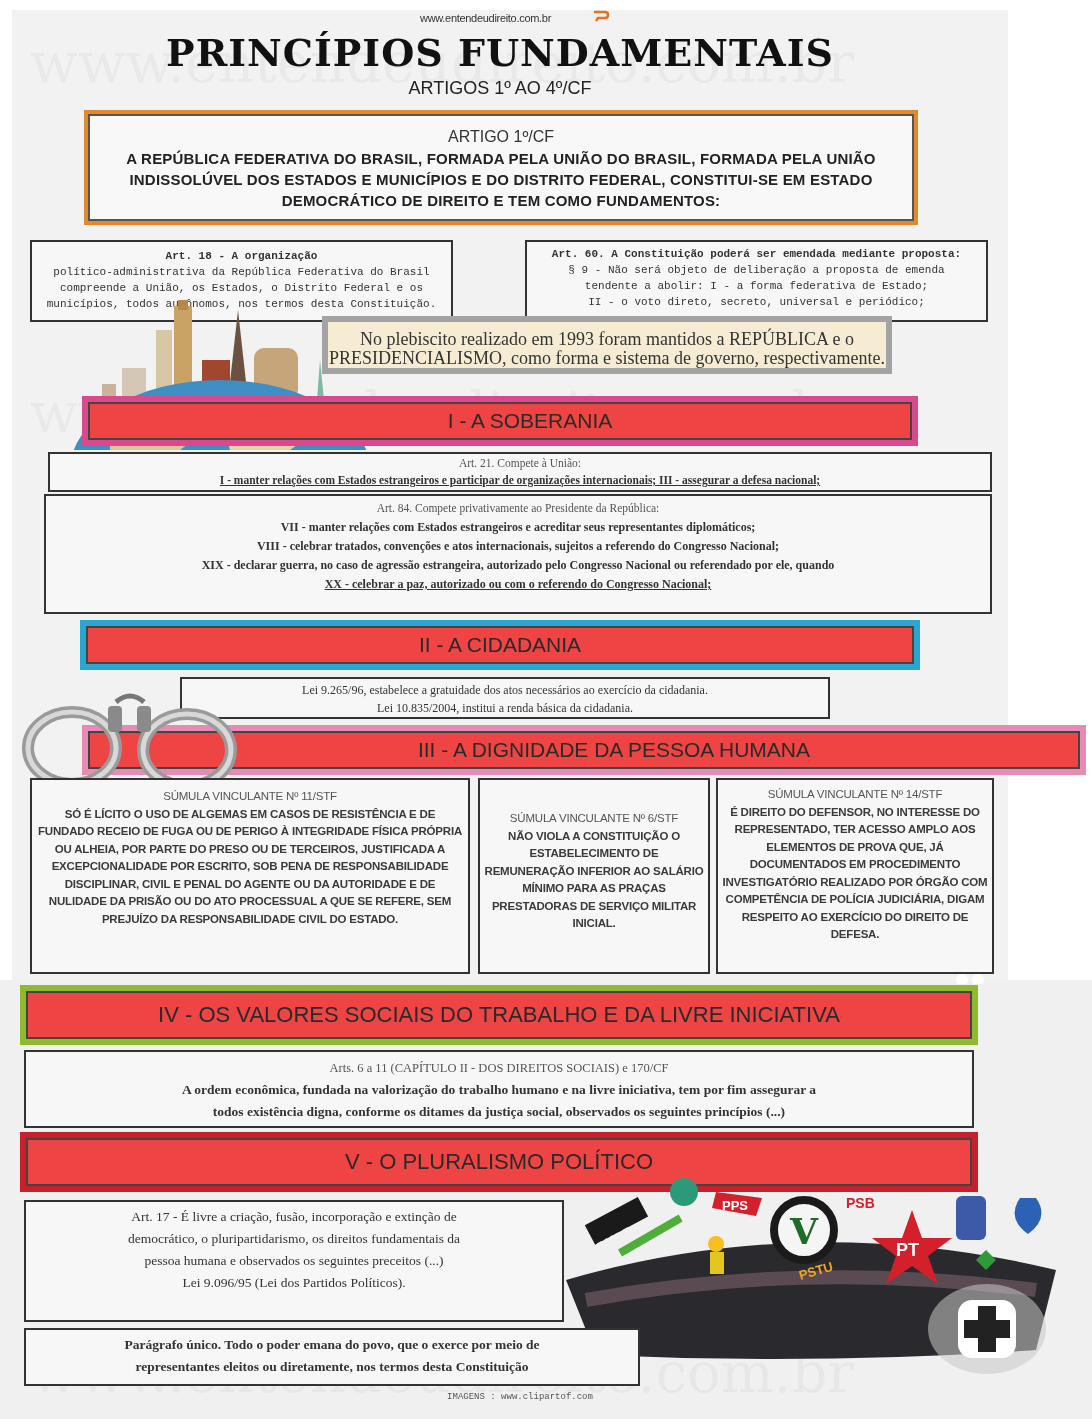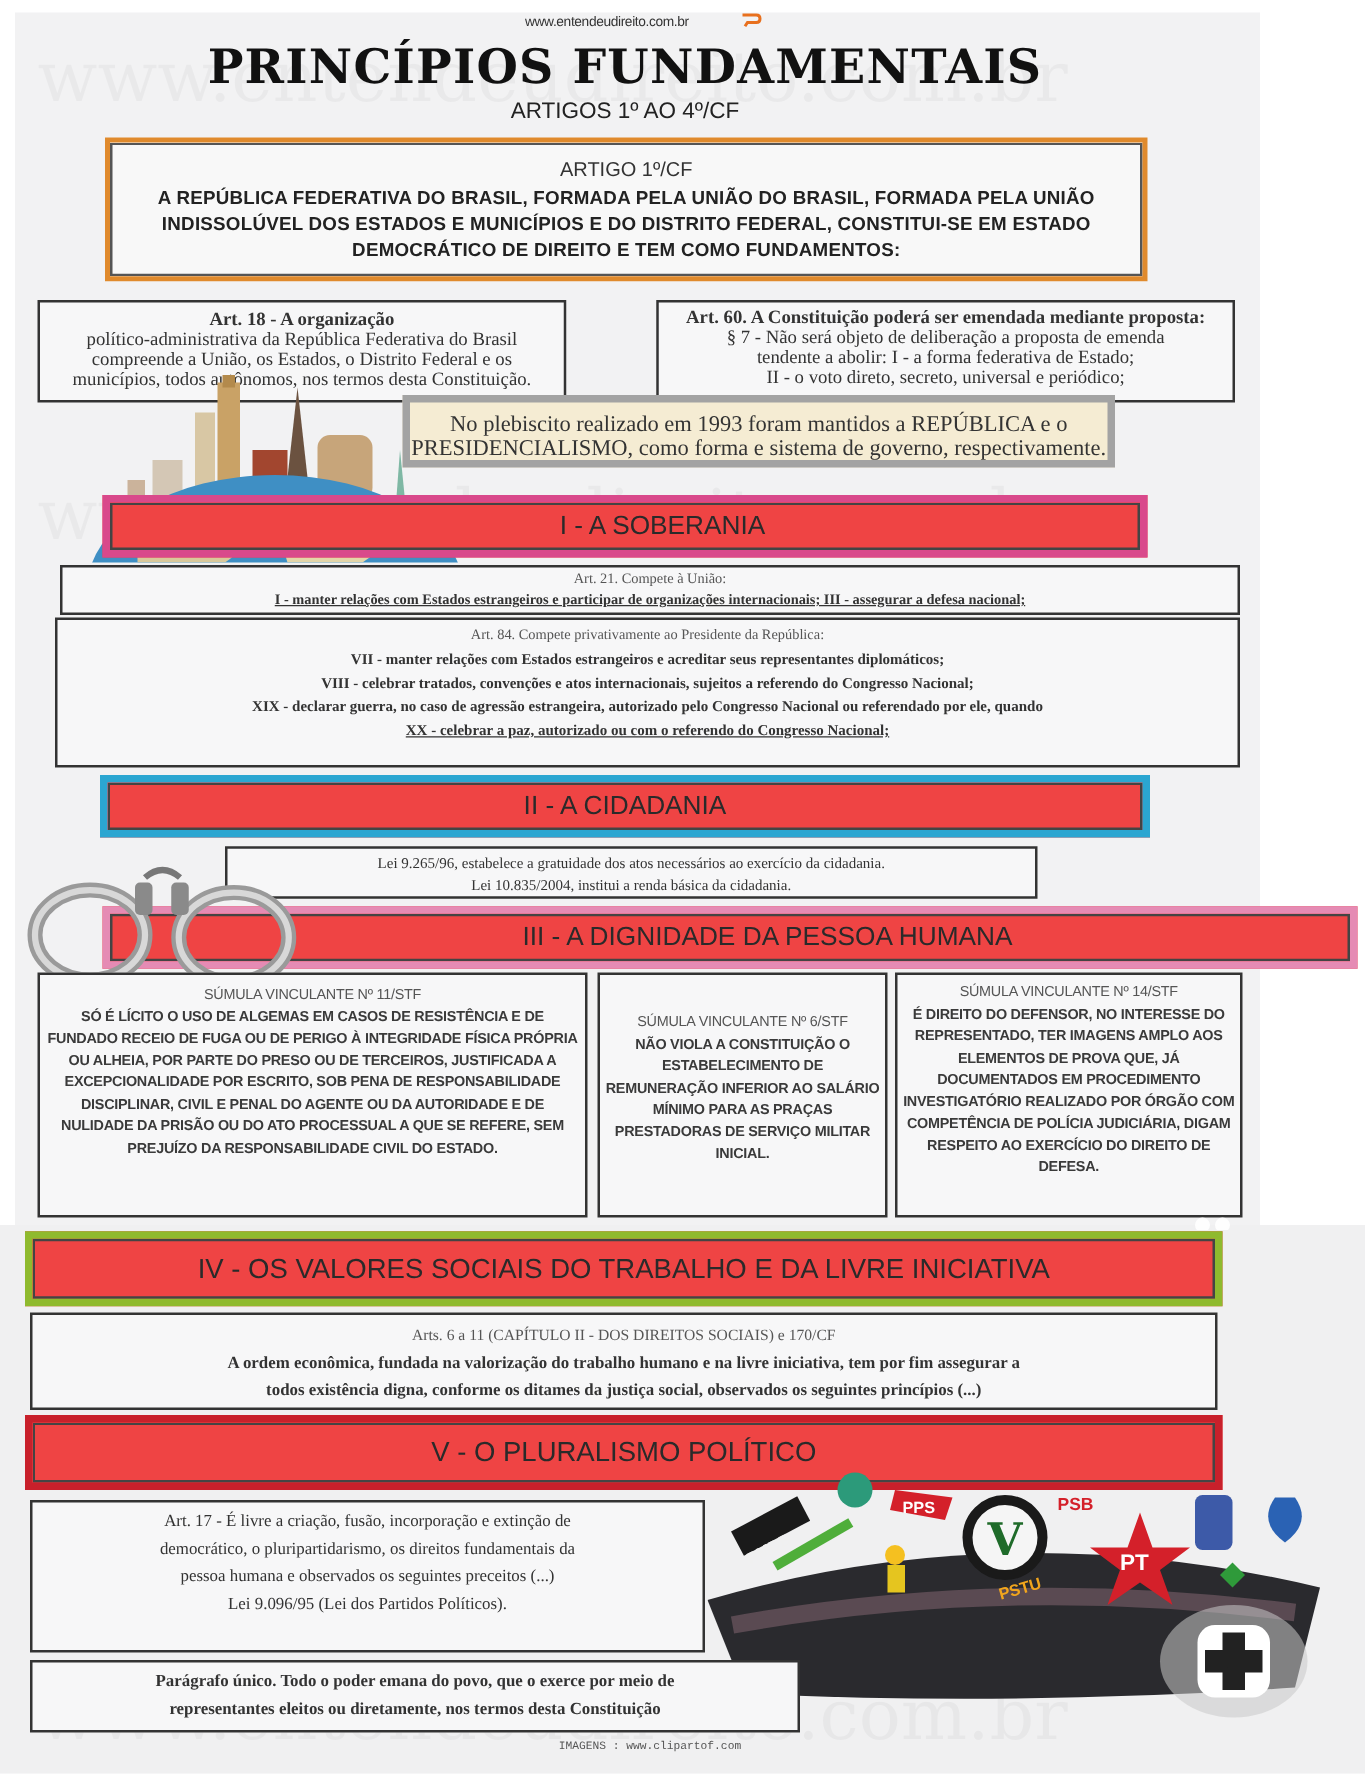"Art. 18 - A organização" .small-serif { font-family: Liberation Serif, serif -> Liberation Mono, monospace; font-size: 15px -> 11px }
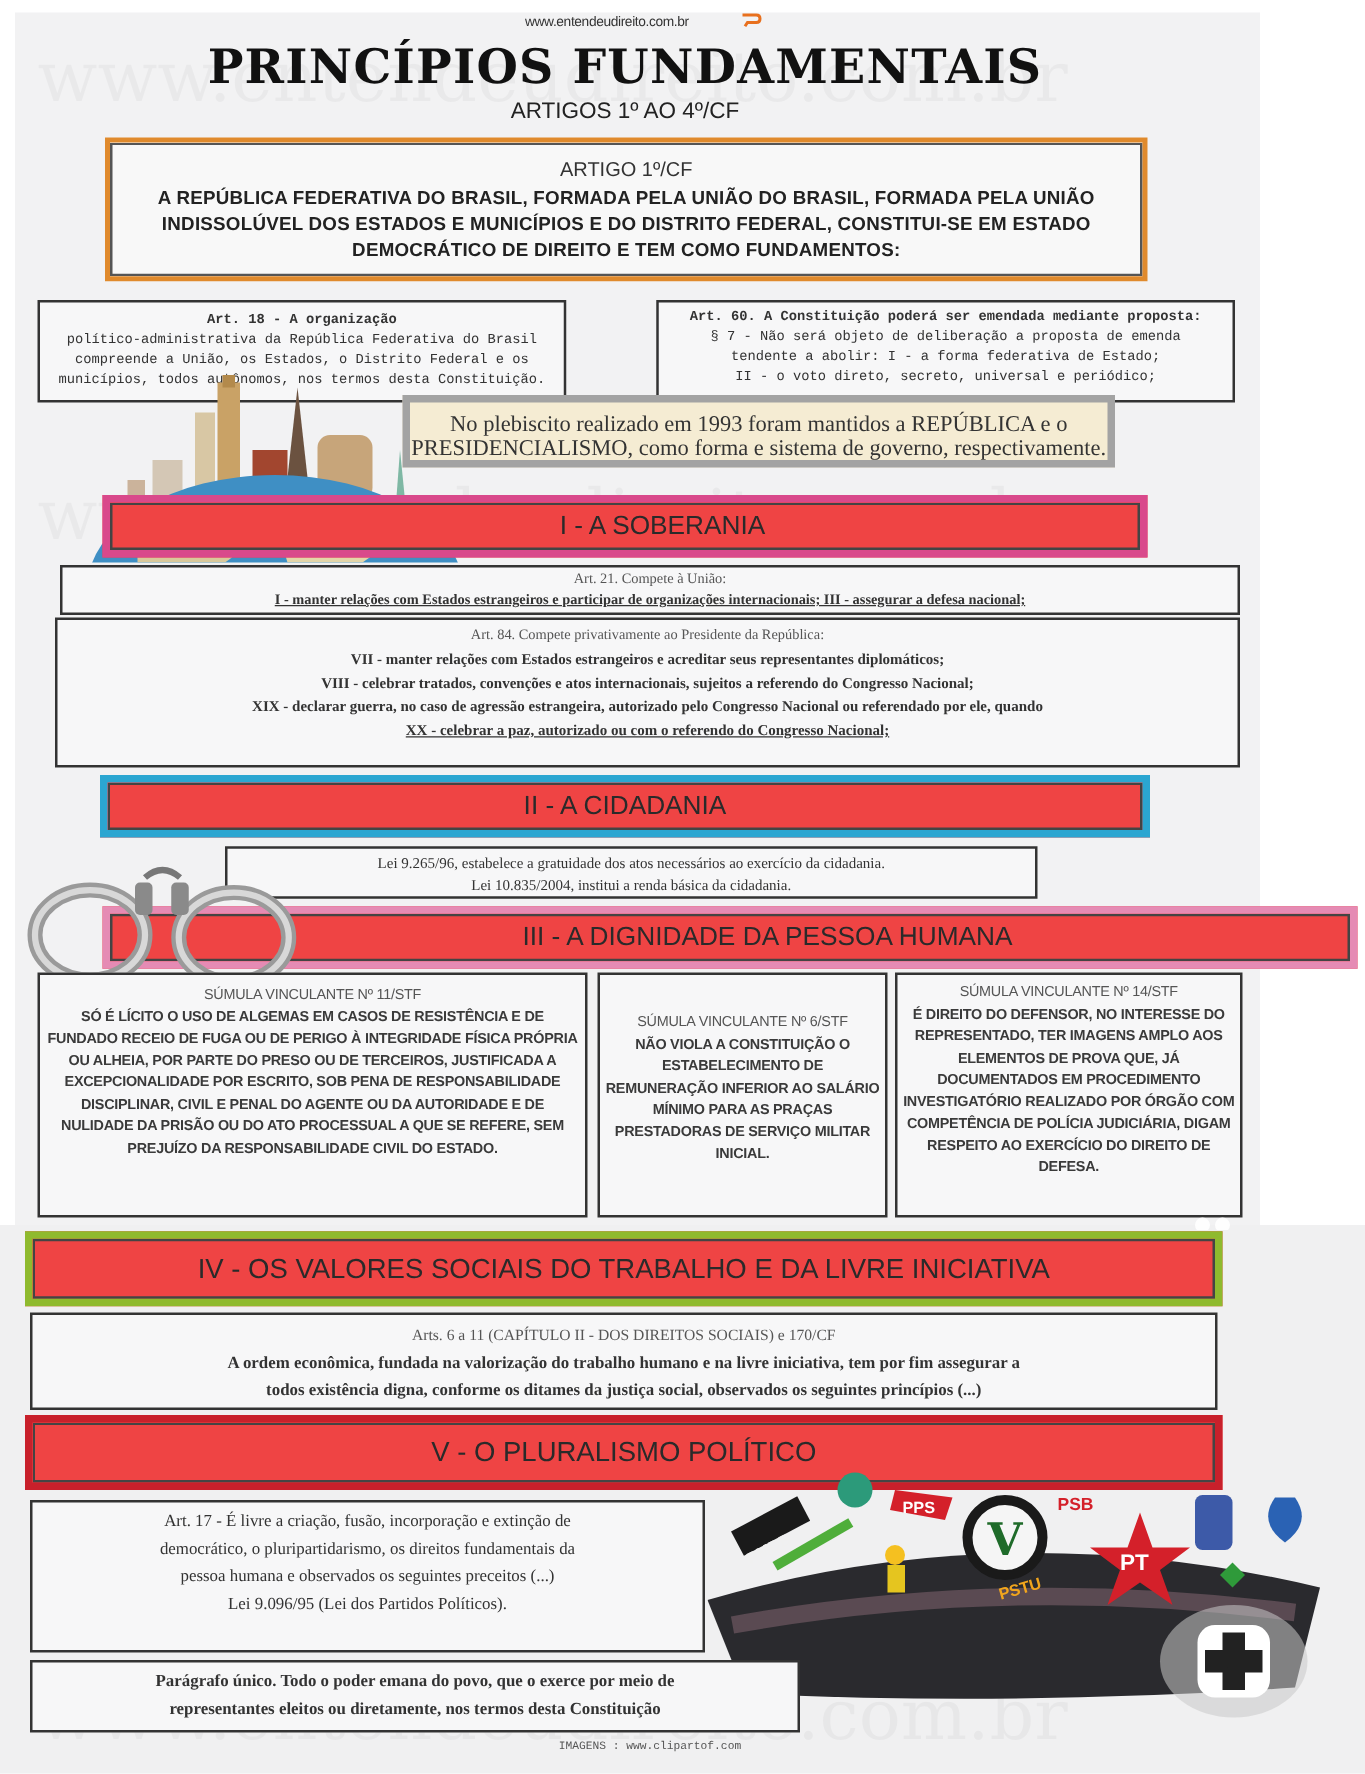"§ 7 - Não será" div { text: 7 -> 9 }
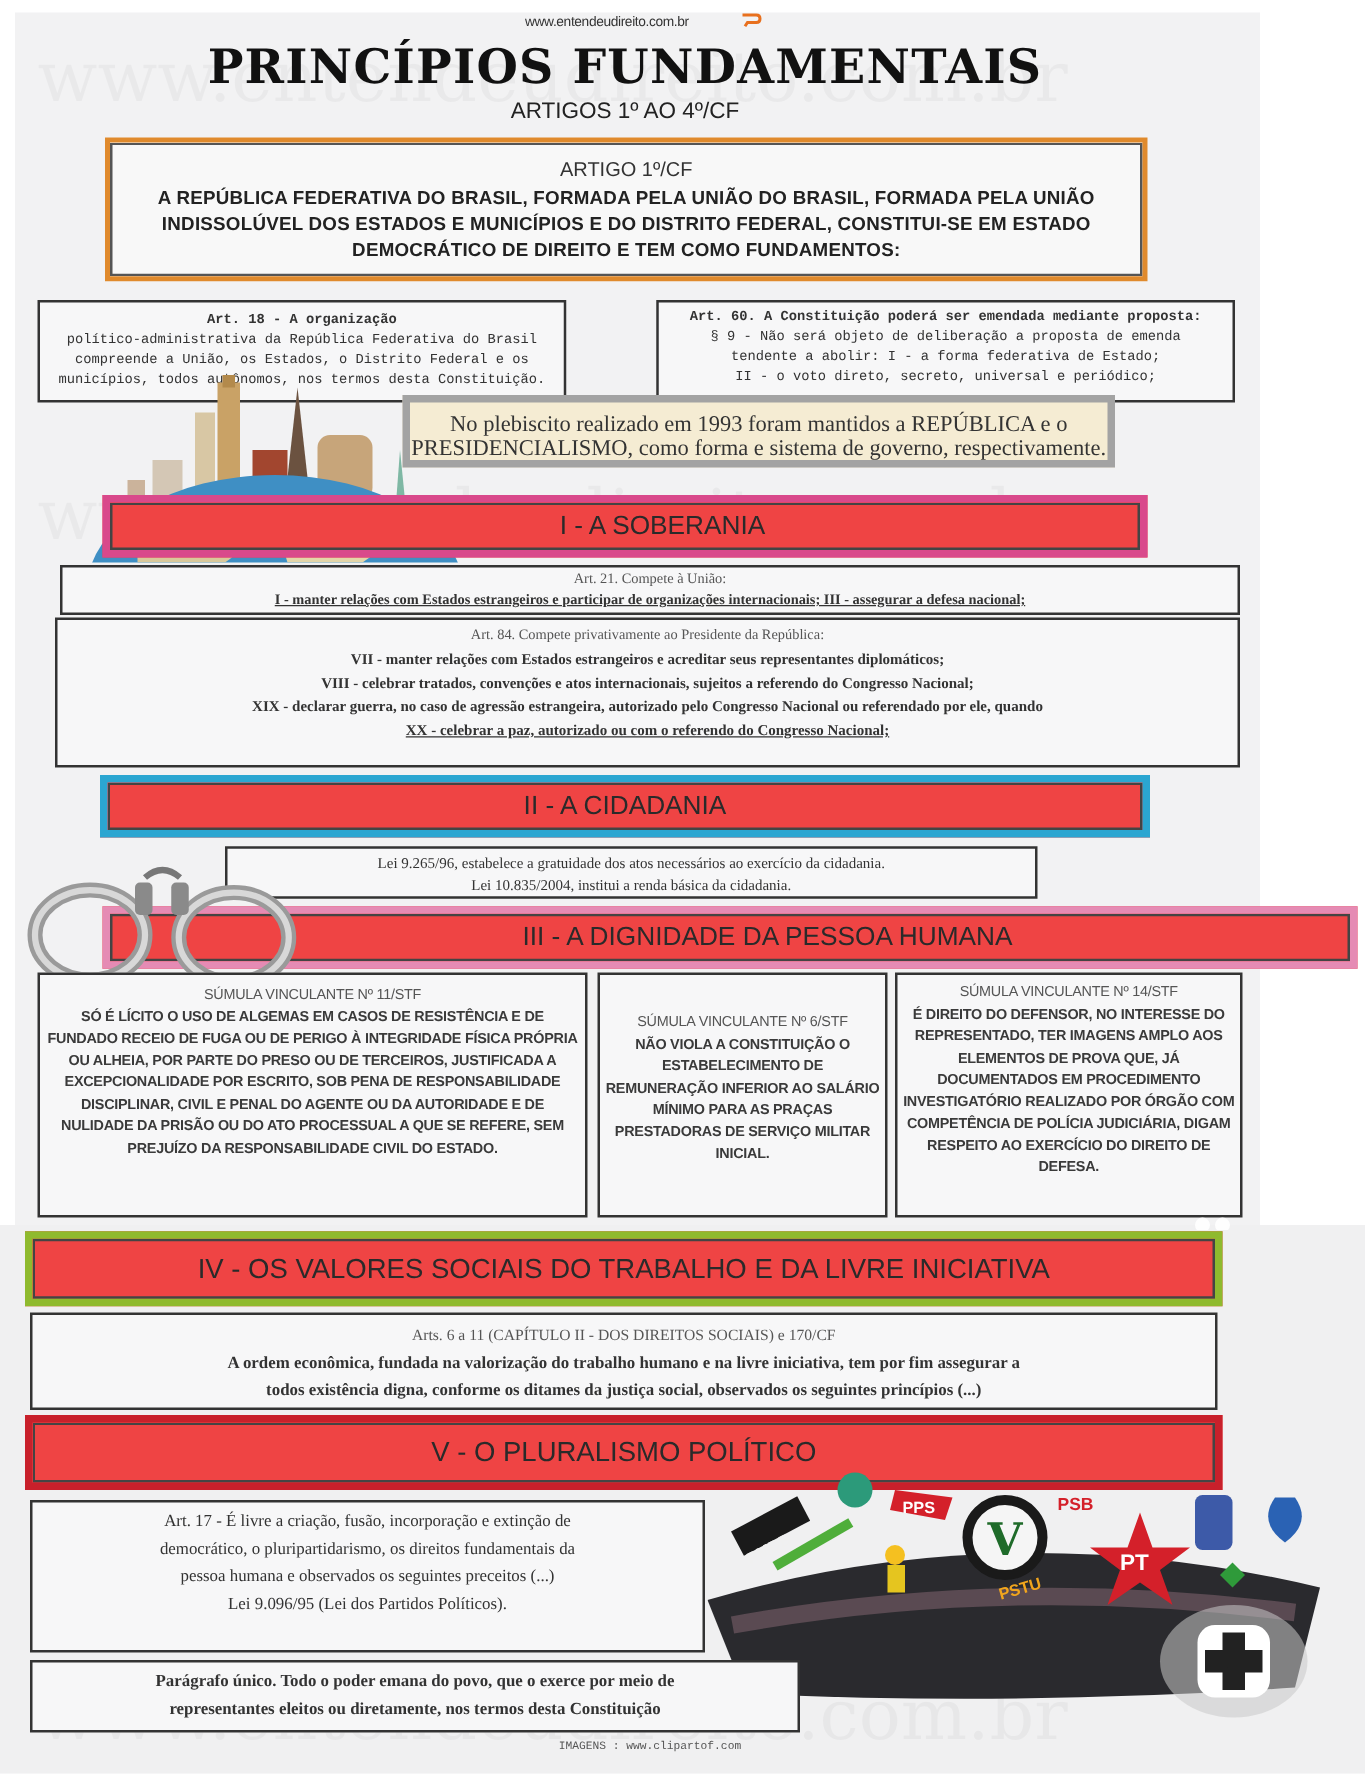"É DIREITO DO DEFENSOR, NO" div { text: IMAGENS -> ACESSO }
